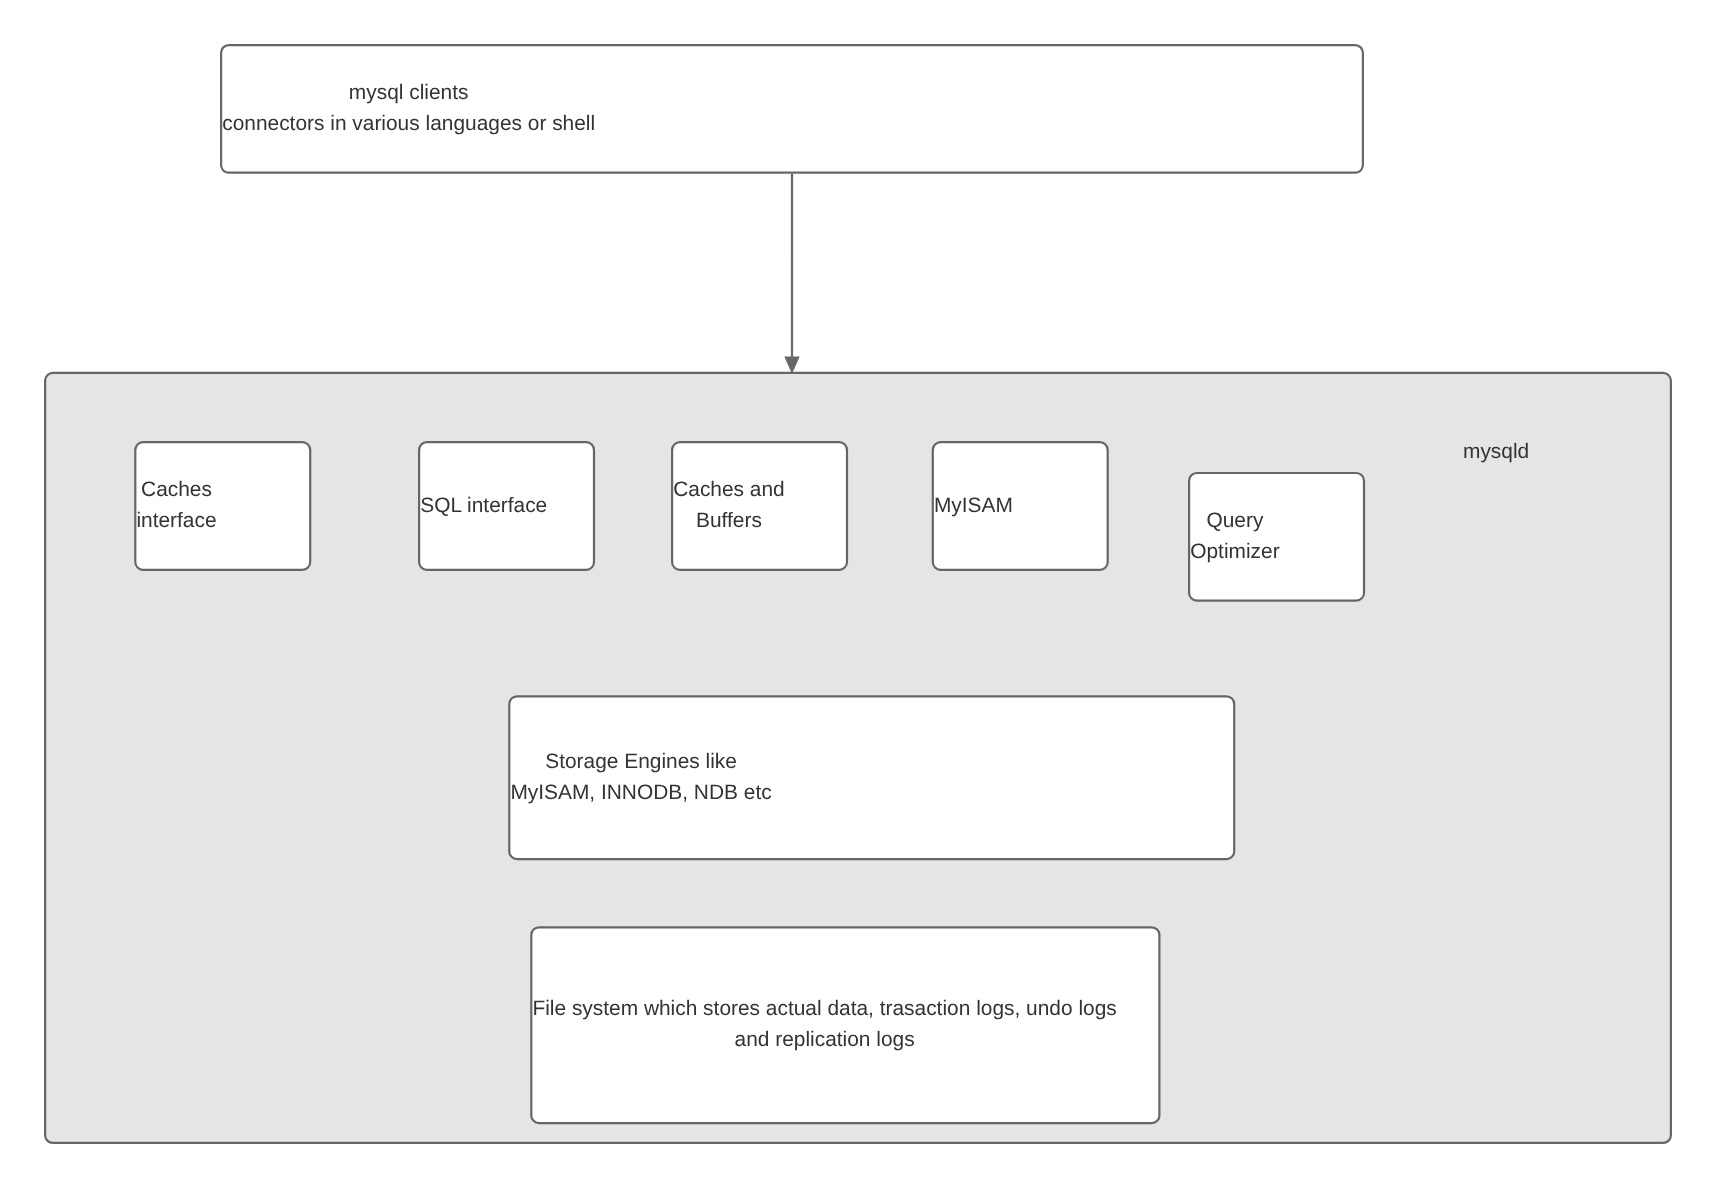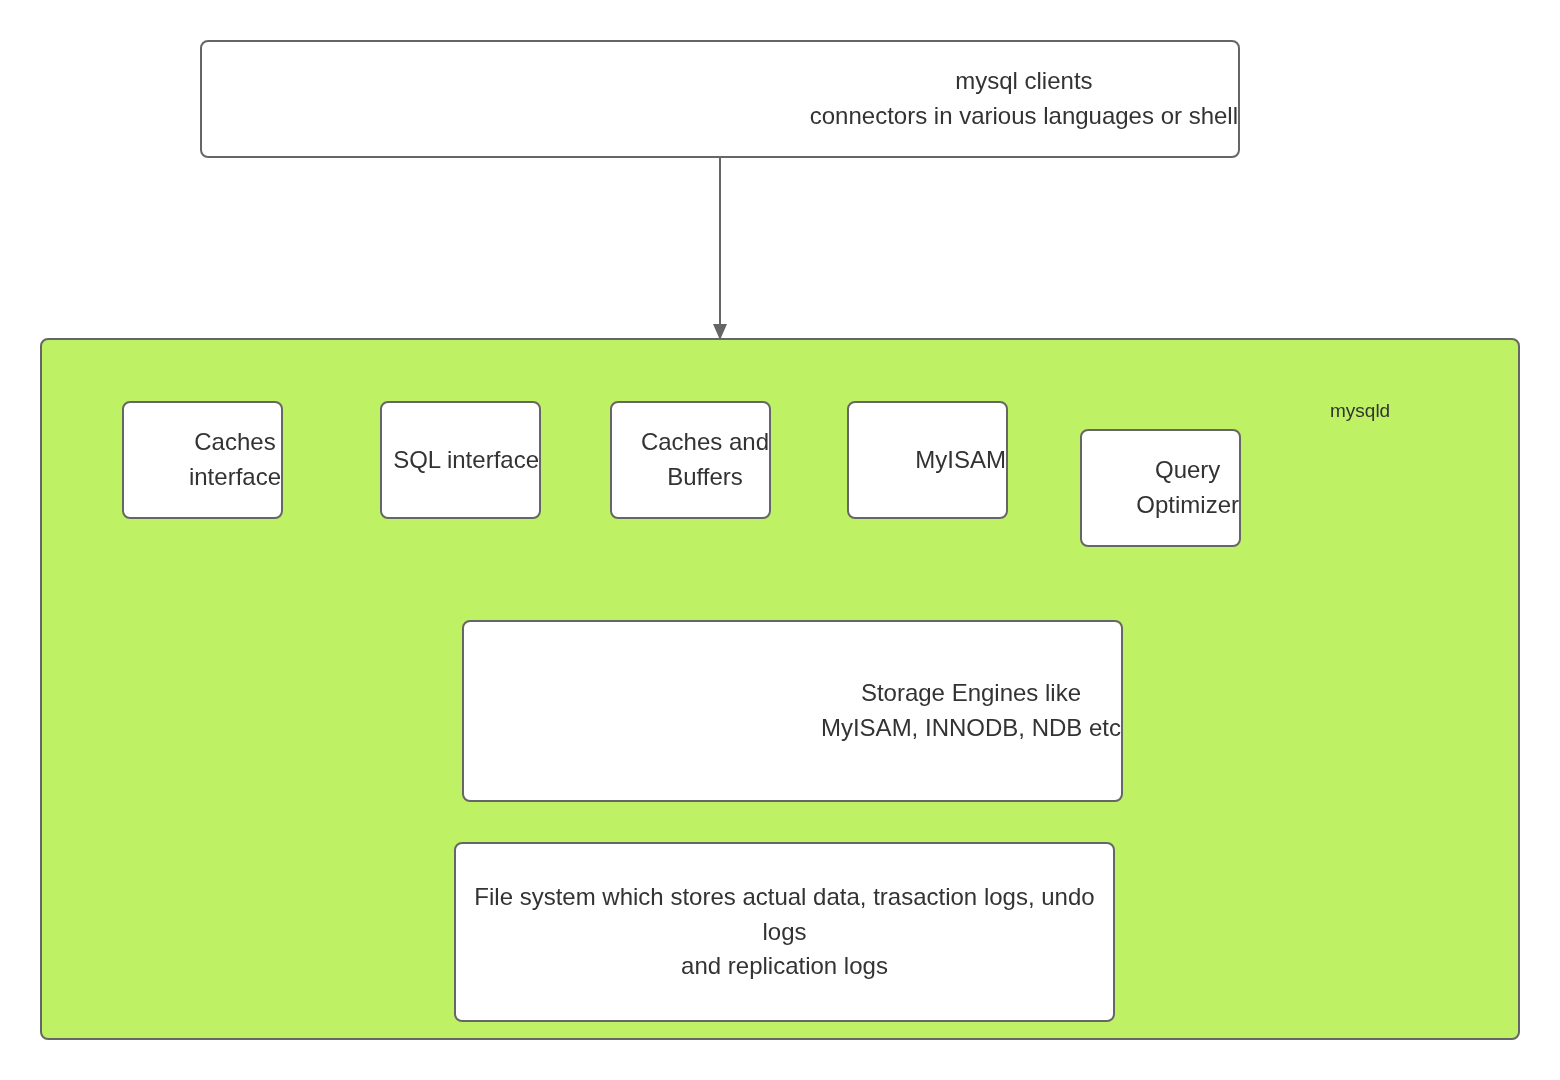"mysql clients" .node { font-size: 24px -> 19px; justify-content: flex-end -> flex-start }
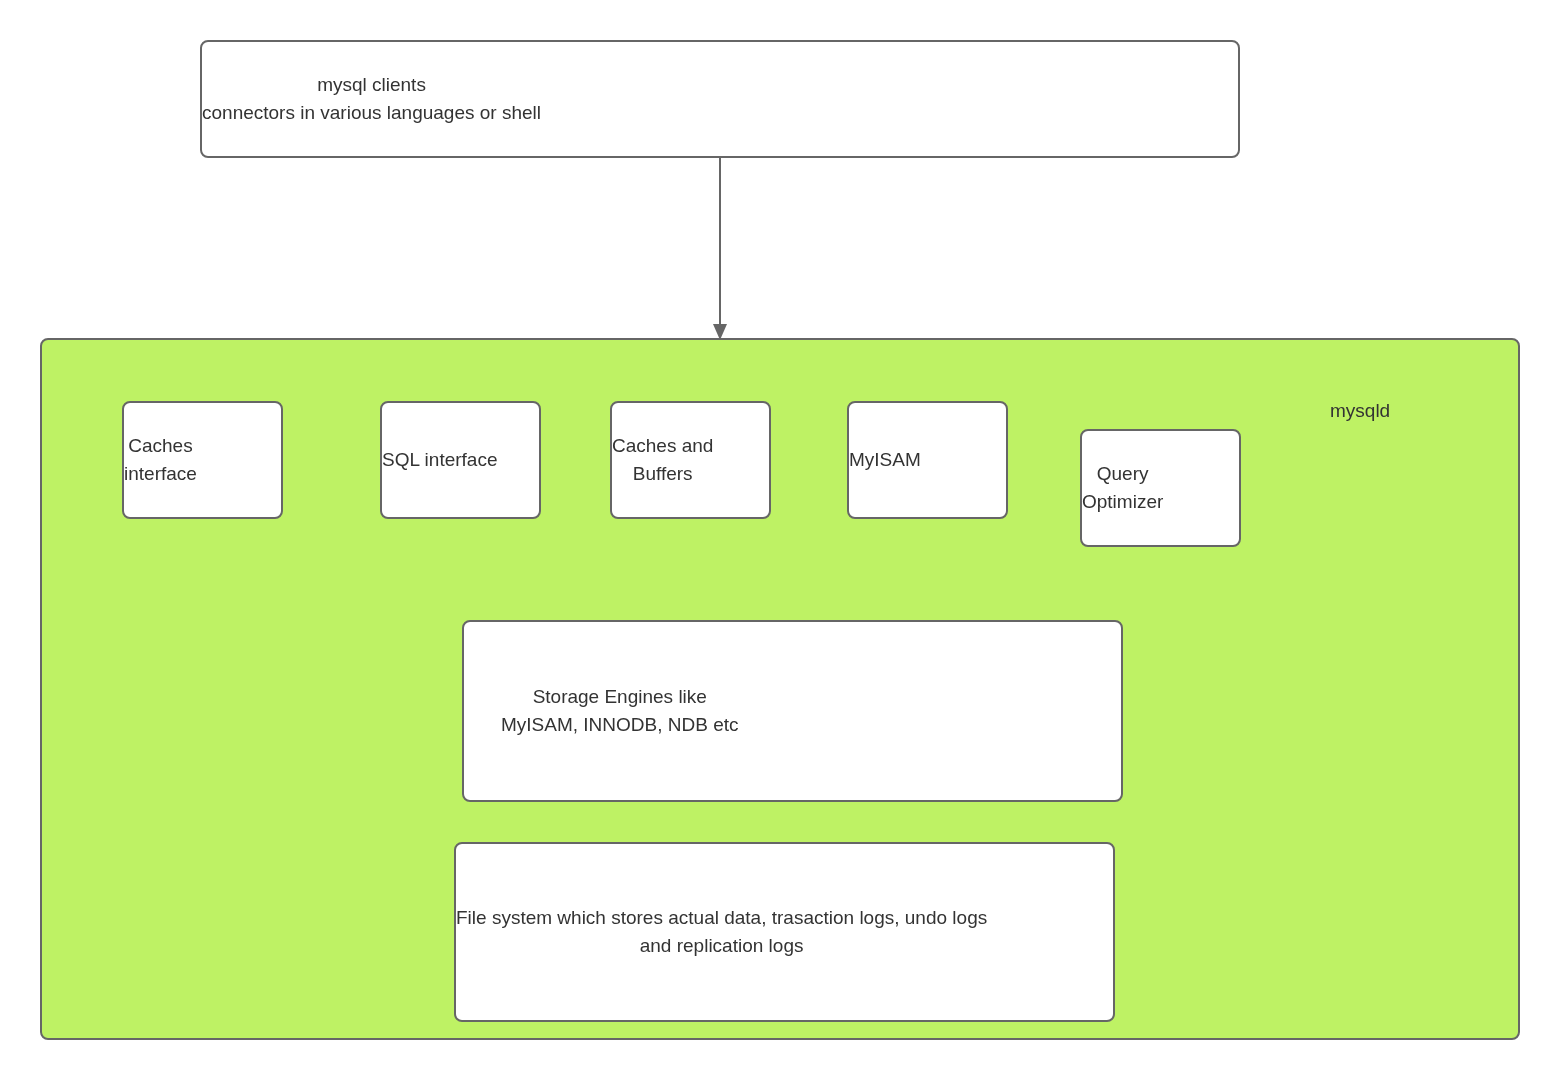"mysqld" .container-box { background: #bef264 -> #e5e5e5 }
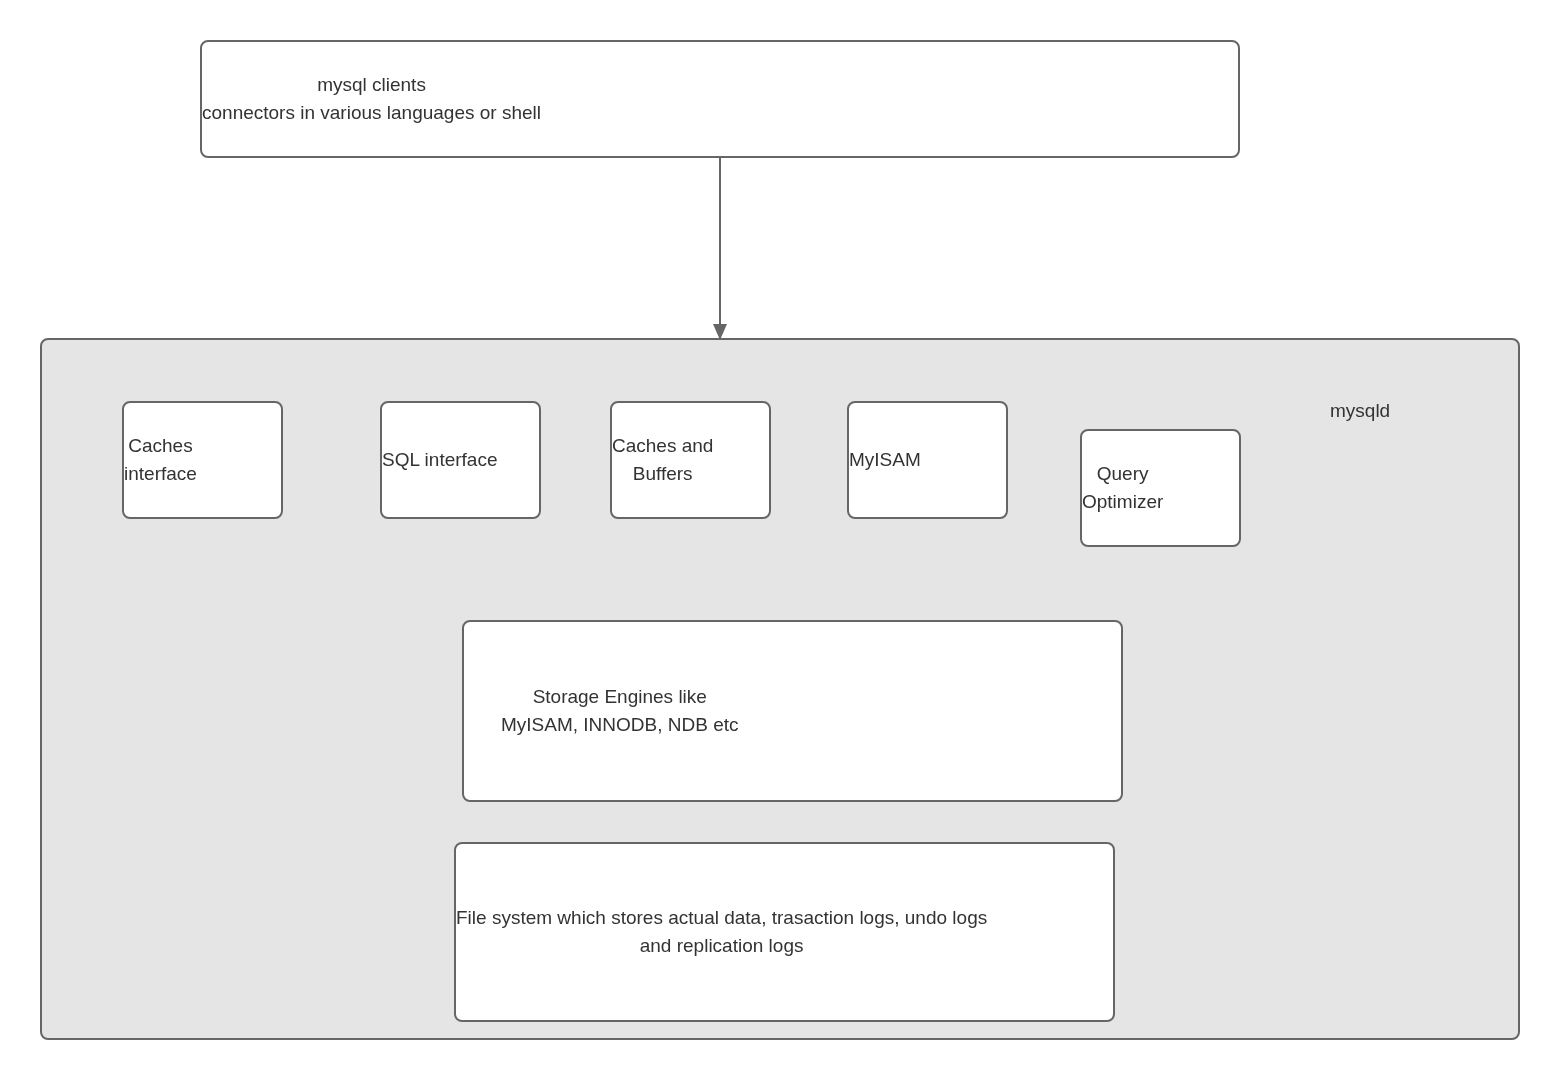"Storage Engines like" .storage-box { height: 182px -> 150px; padding-left: 37px -> none; top: 280px -> 292px }
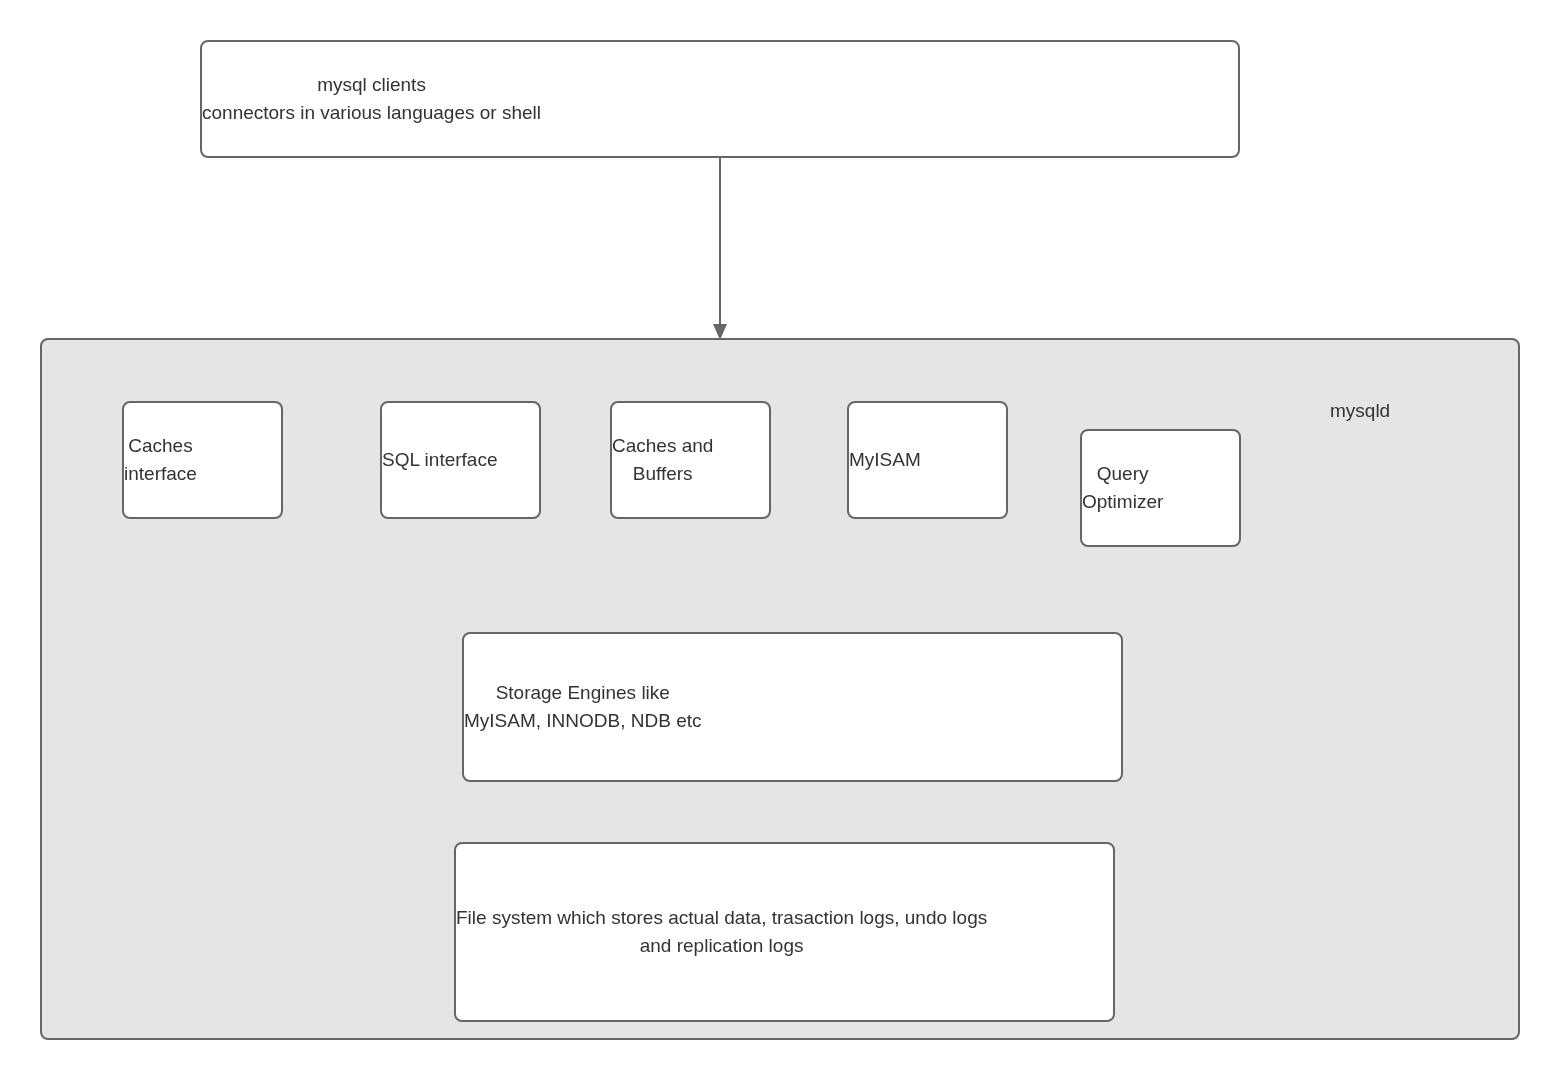"File system which stores actual" .filesystem-box { left: 412px -> 440px; width: 661px -> 573px }
